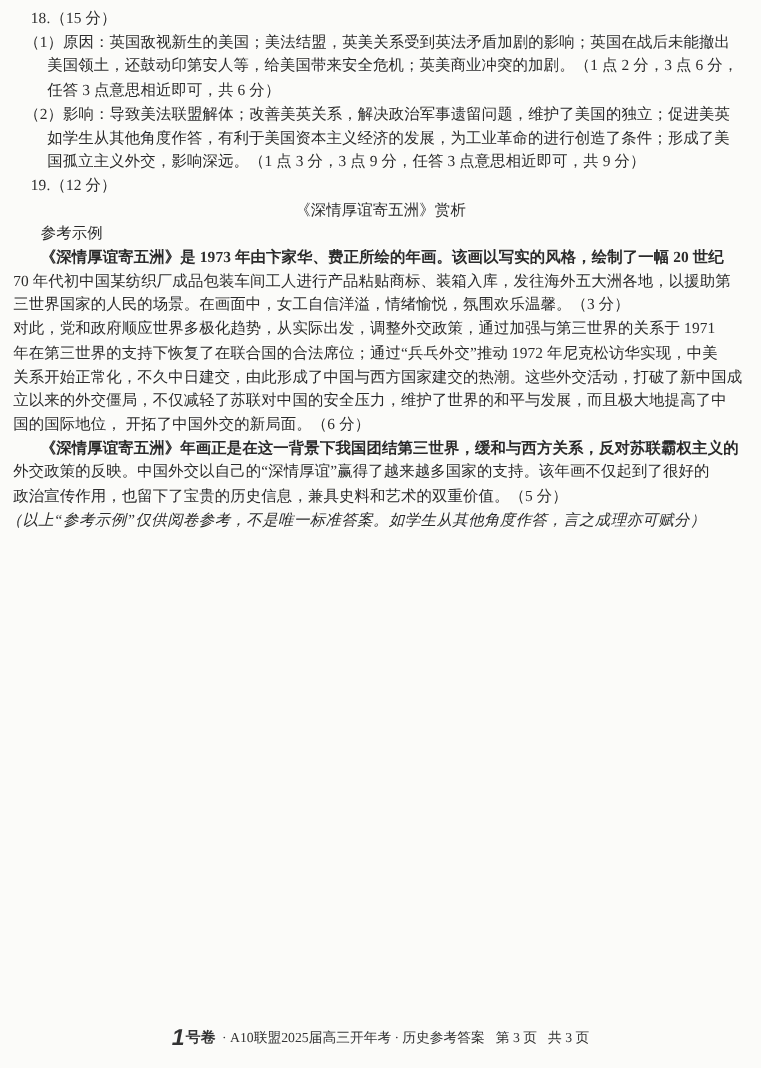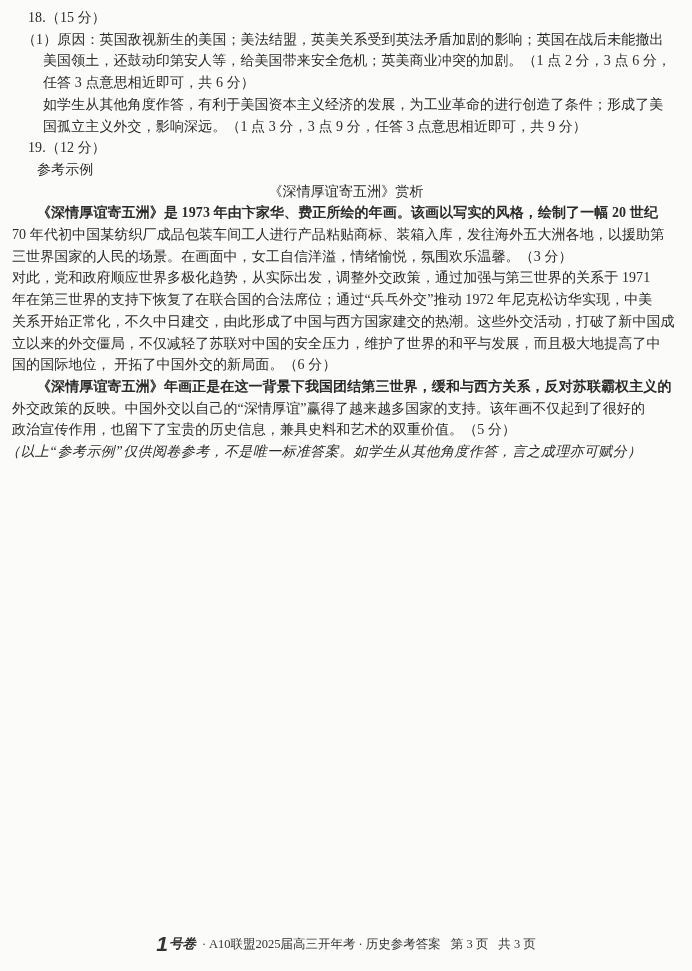"（2）影响：导致美法联盟解体；改善美英关系，解决政治军事遗留问题，维护了美国的独" div.line { html: none -> <div>（2）影响：导致美法联盟解体；改善美英关系，解决政治军事遗留问题，维护了美国的独立；促进美英</div> }
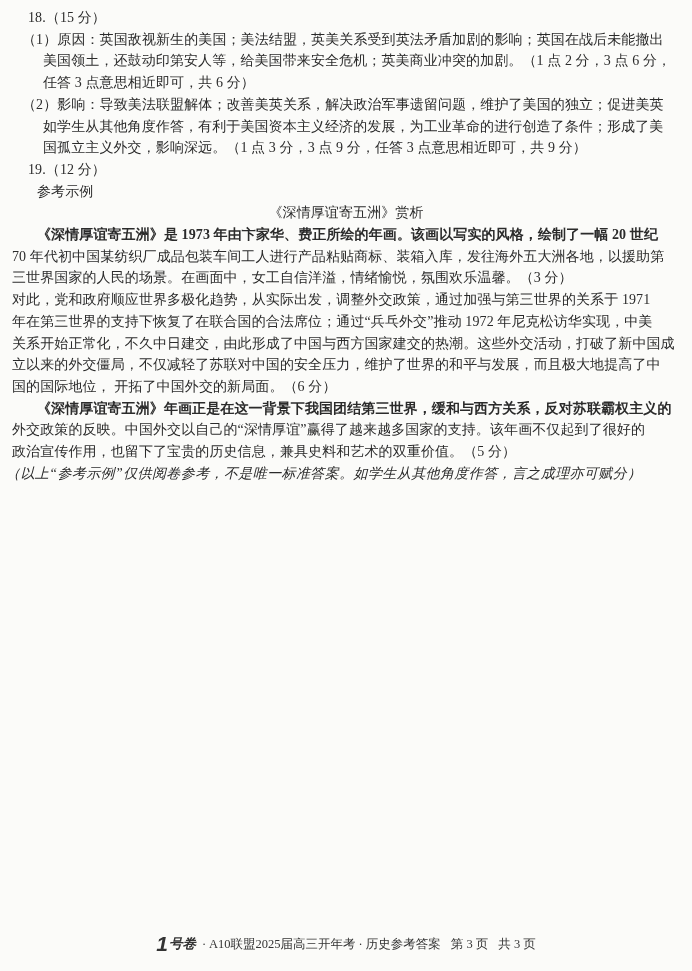"参考示例" div.line { order: before "《深情厚谊寄五洲》赏析" -> after "《深情厚谊寄五洲》赏析" }
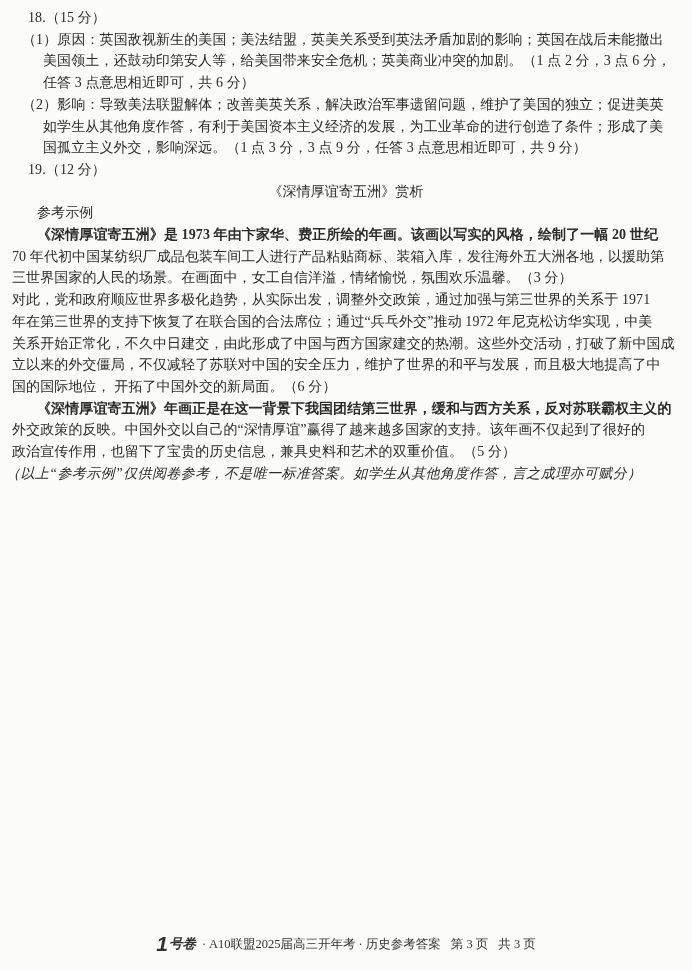"号卷" .footer .logo-suffix { font-style: italic -> none }
